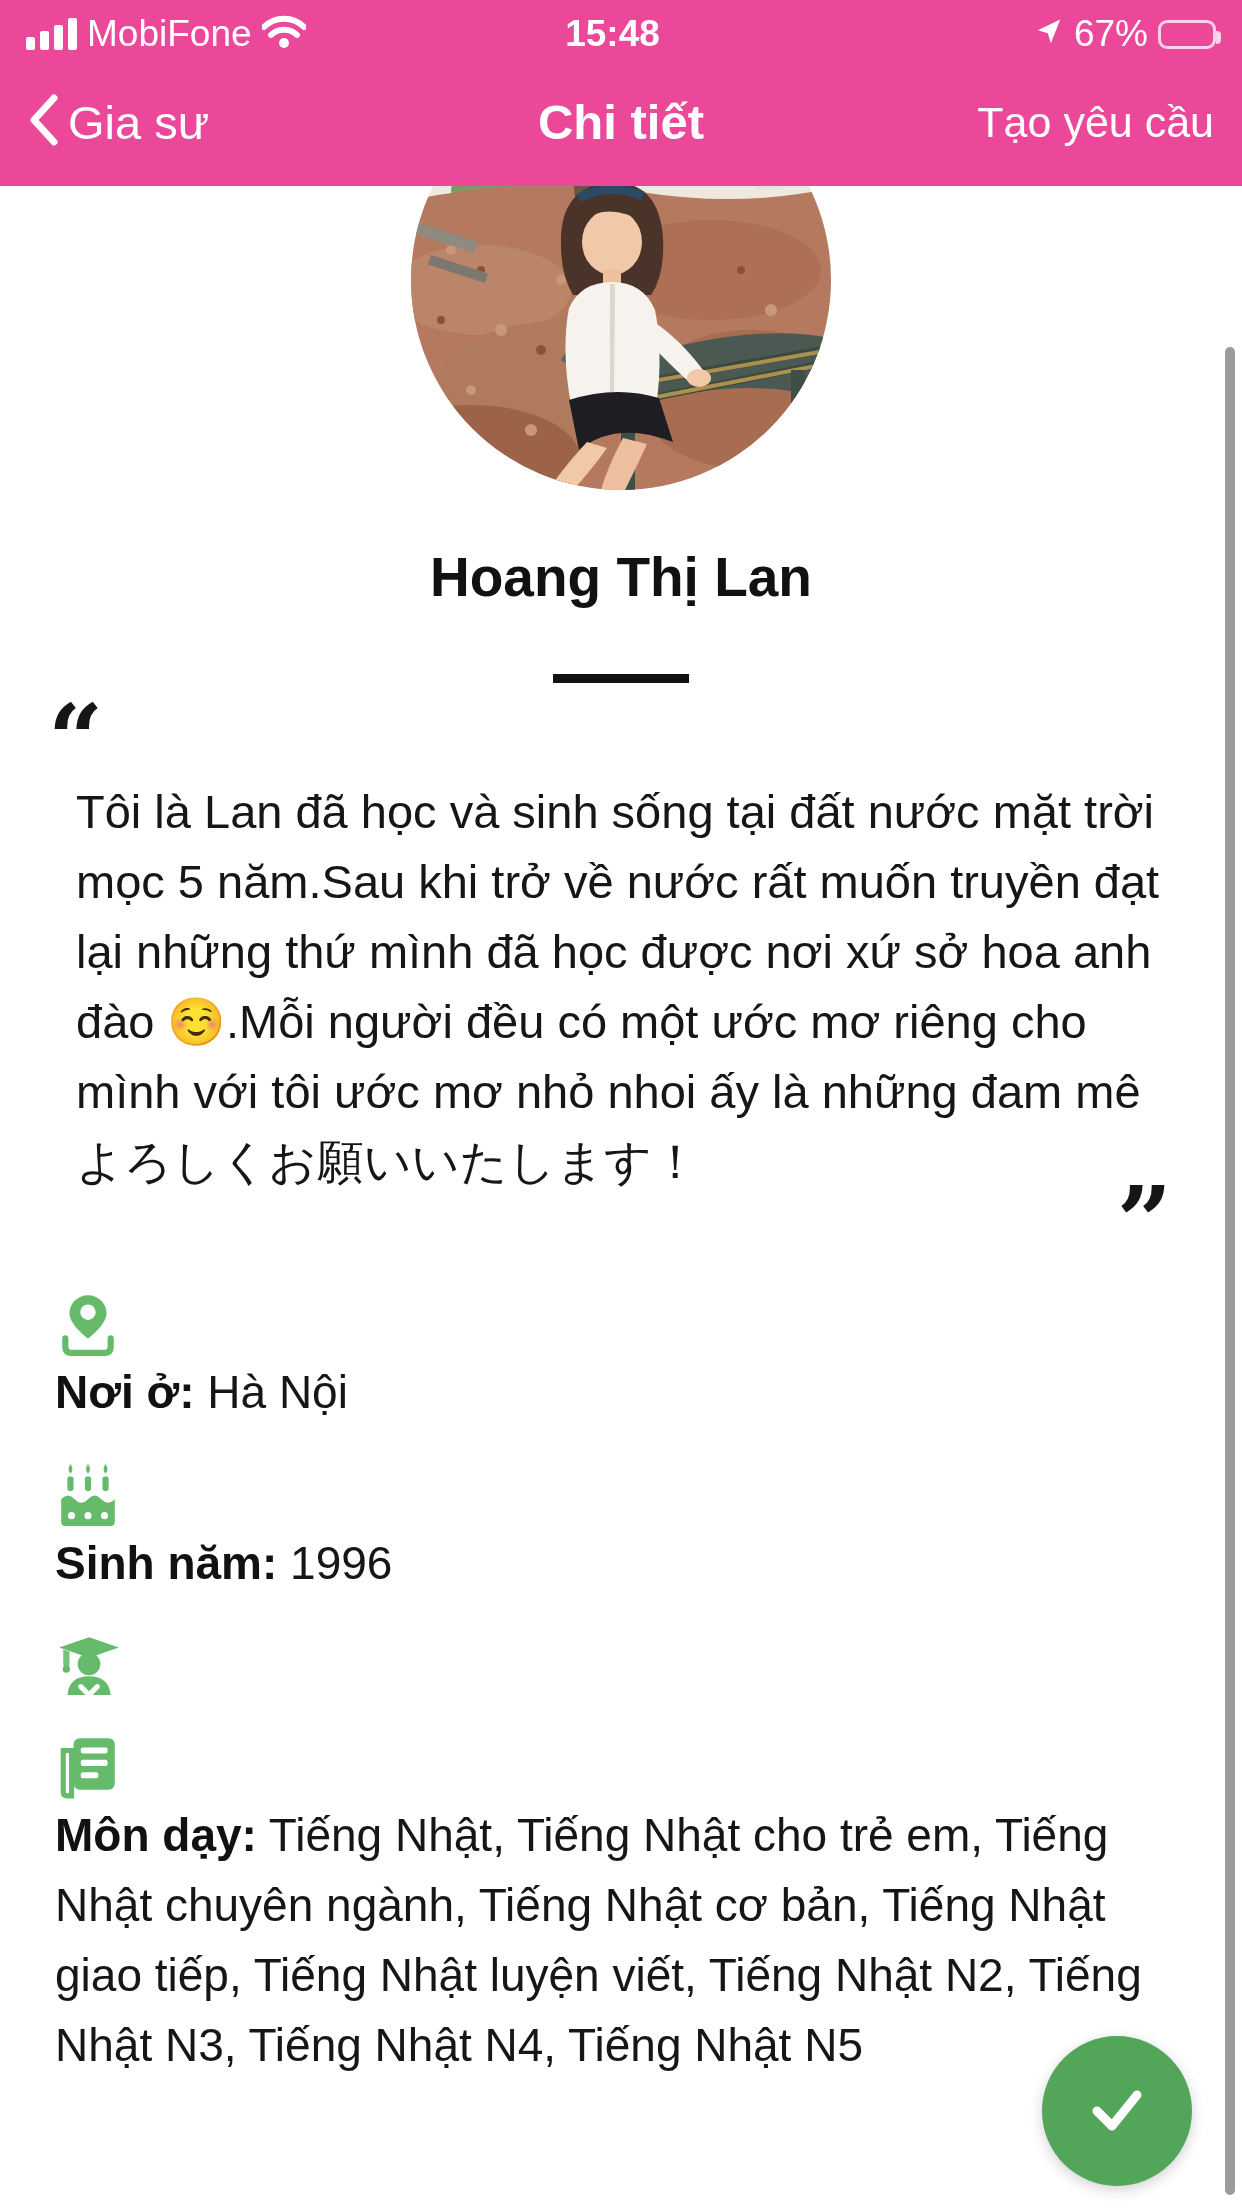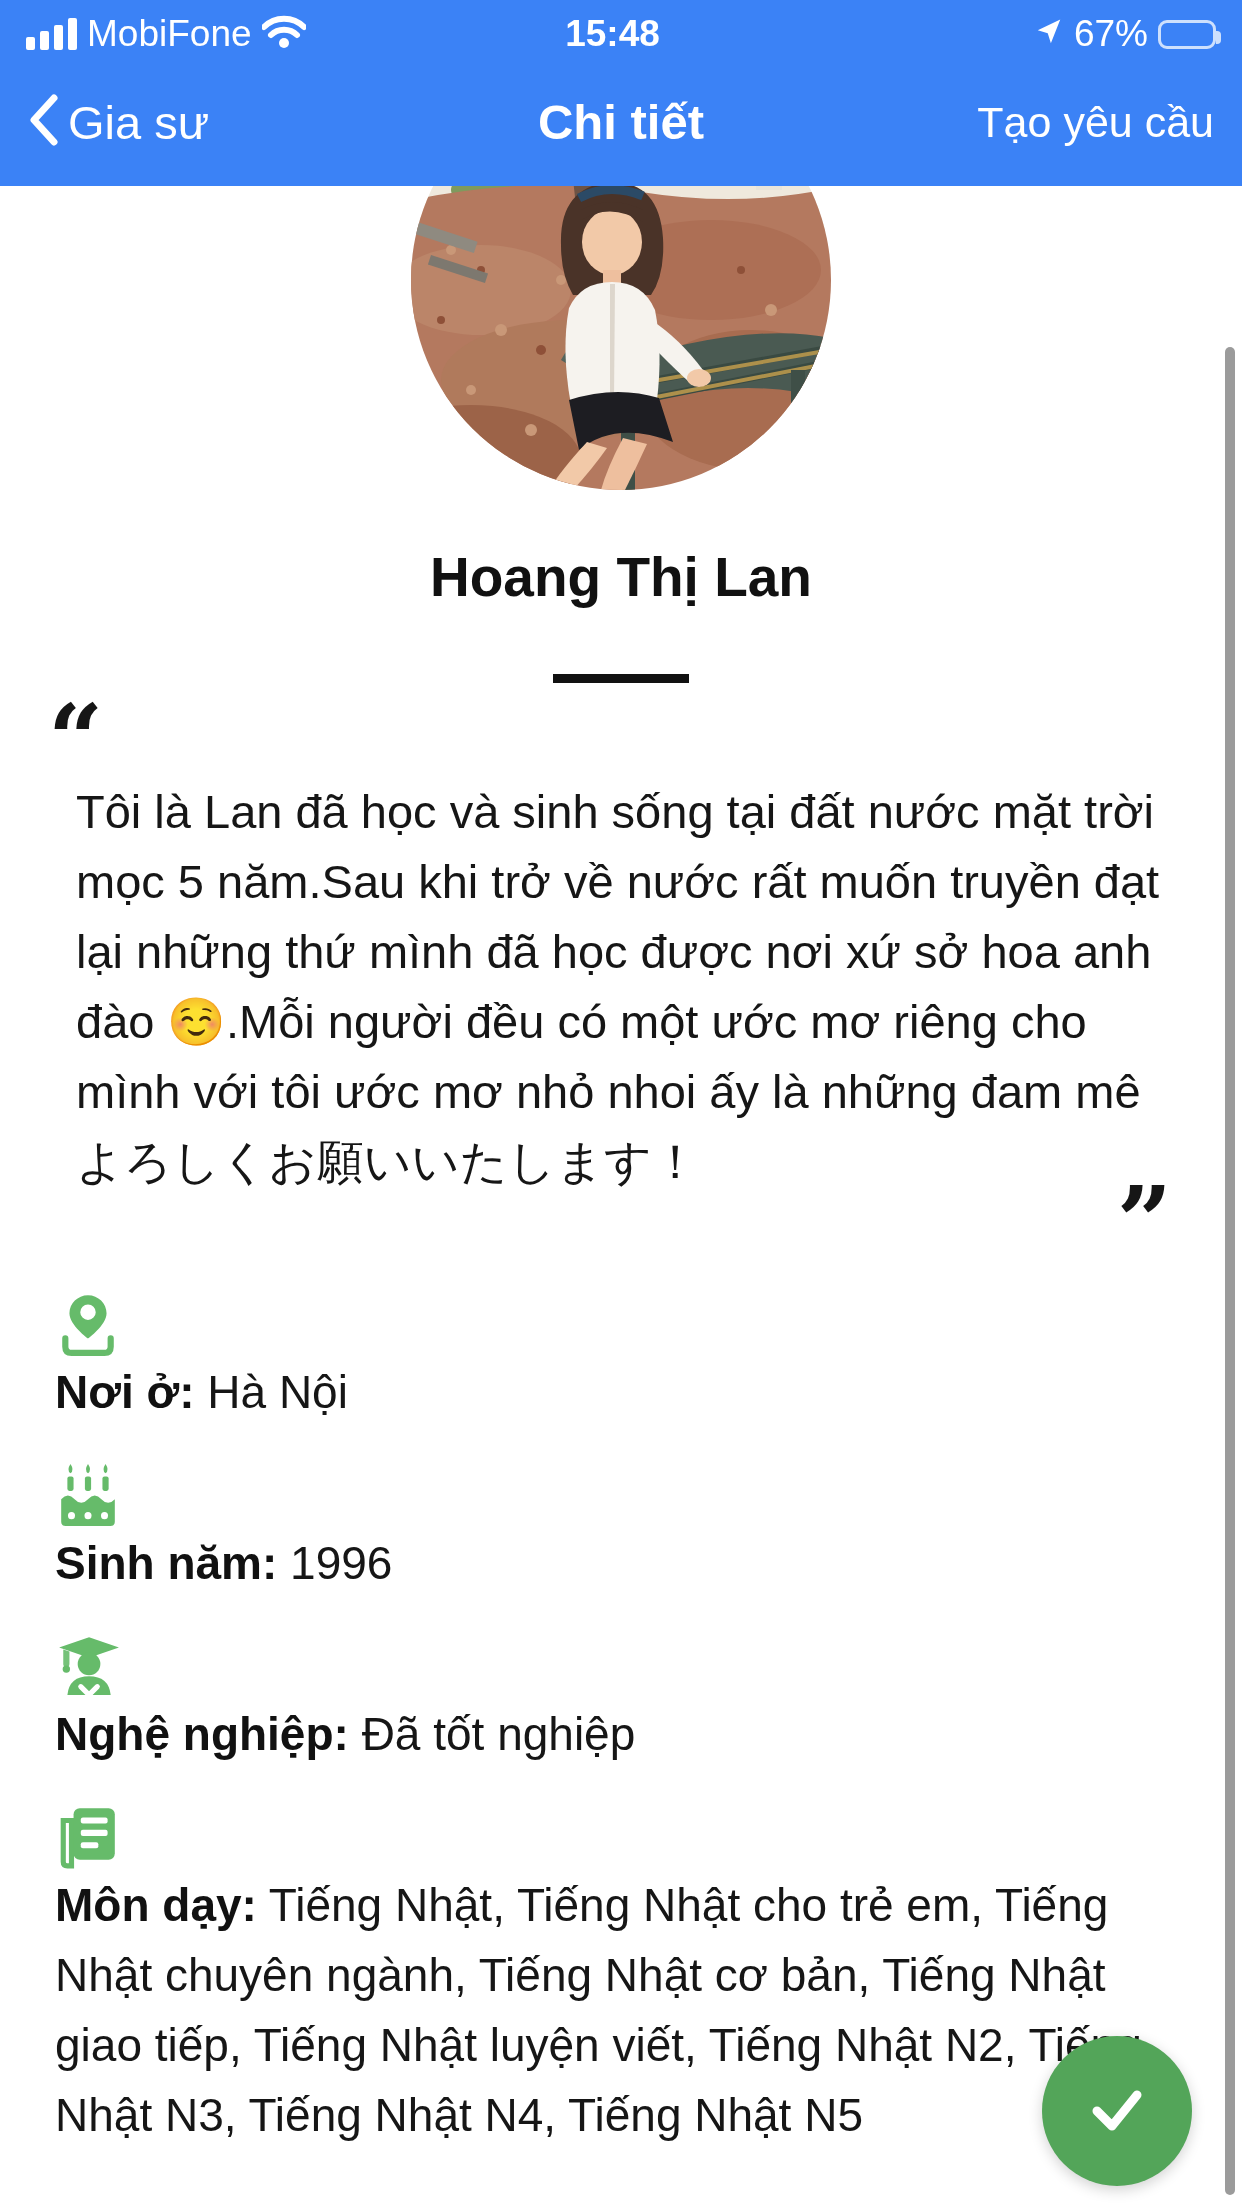"MobiFone" .header { background: #3b82f6 -> #ec4899 }
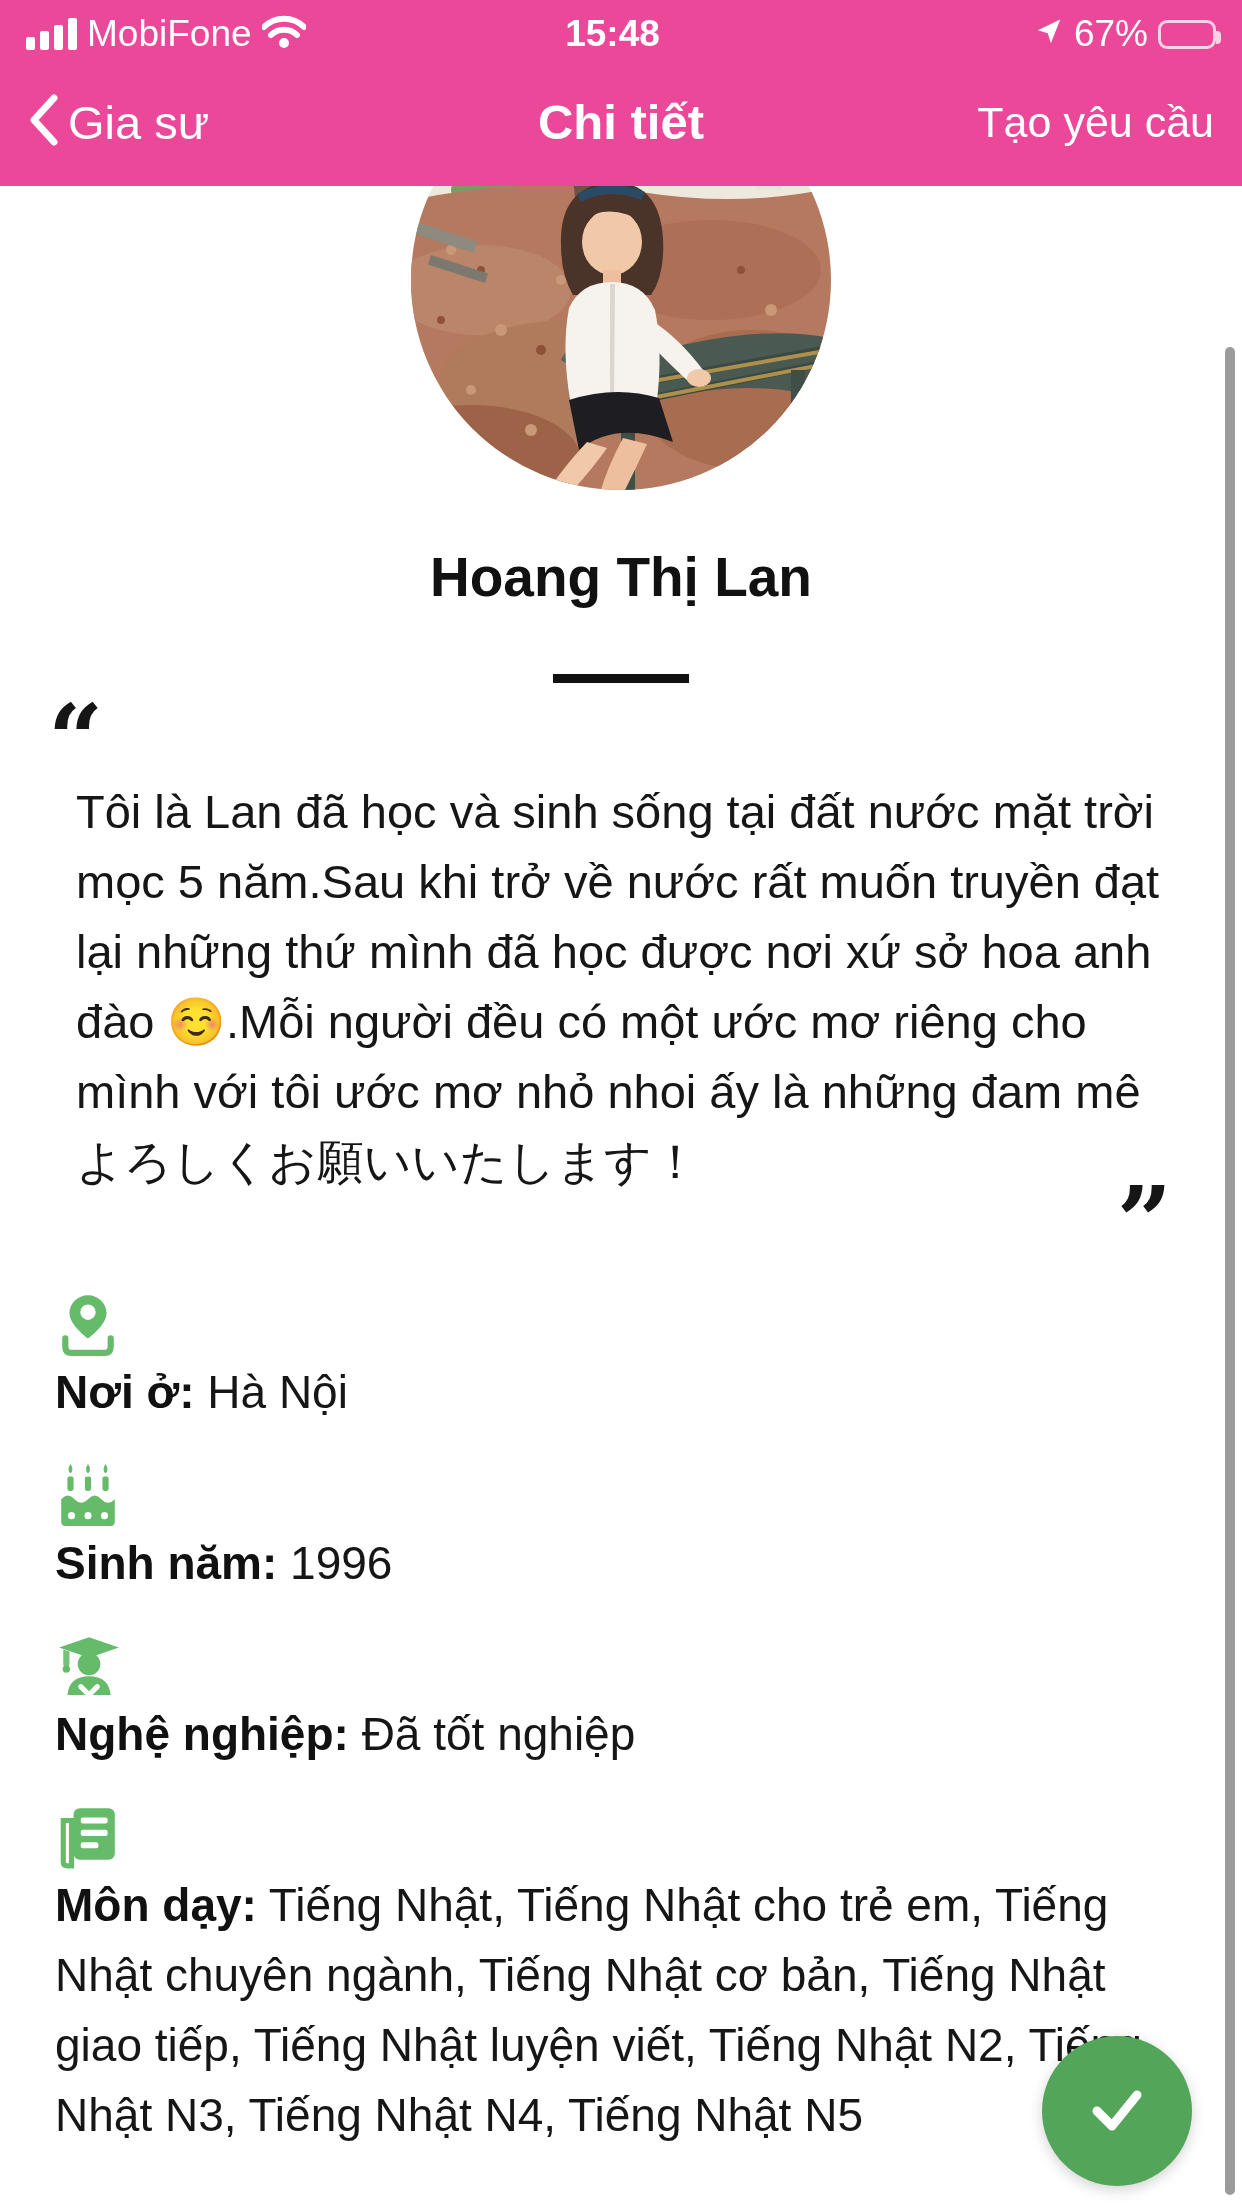"Nghệ nghiệp: Đã tốt nghiệp" div.info-text { html: <div><span>Nghệ nghiệp:</span><span> Đã tốt nghiệp</span></div> -> none }
